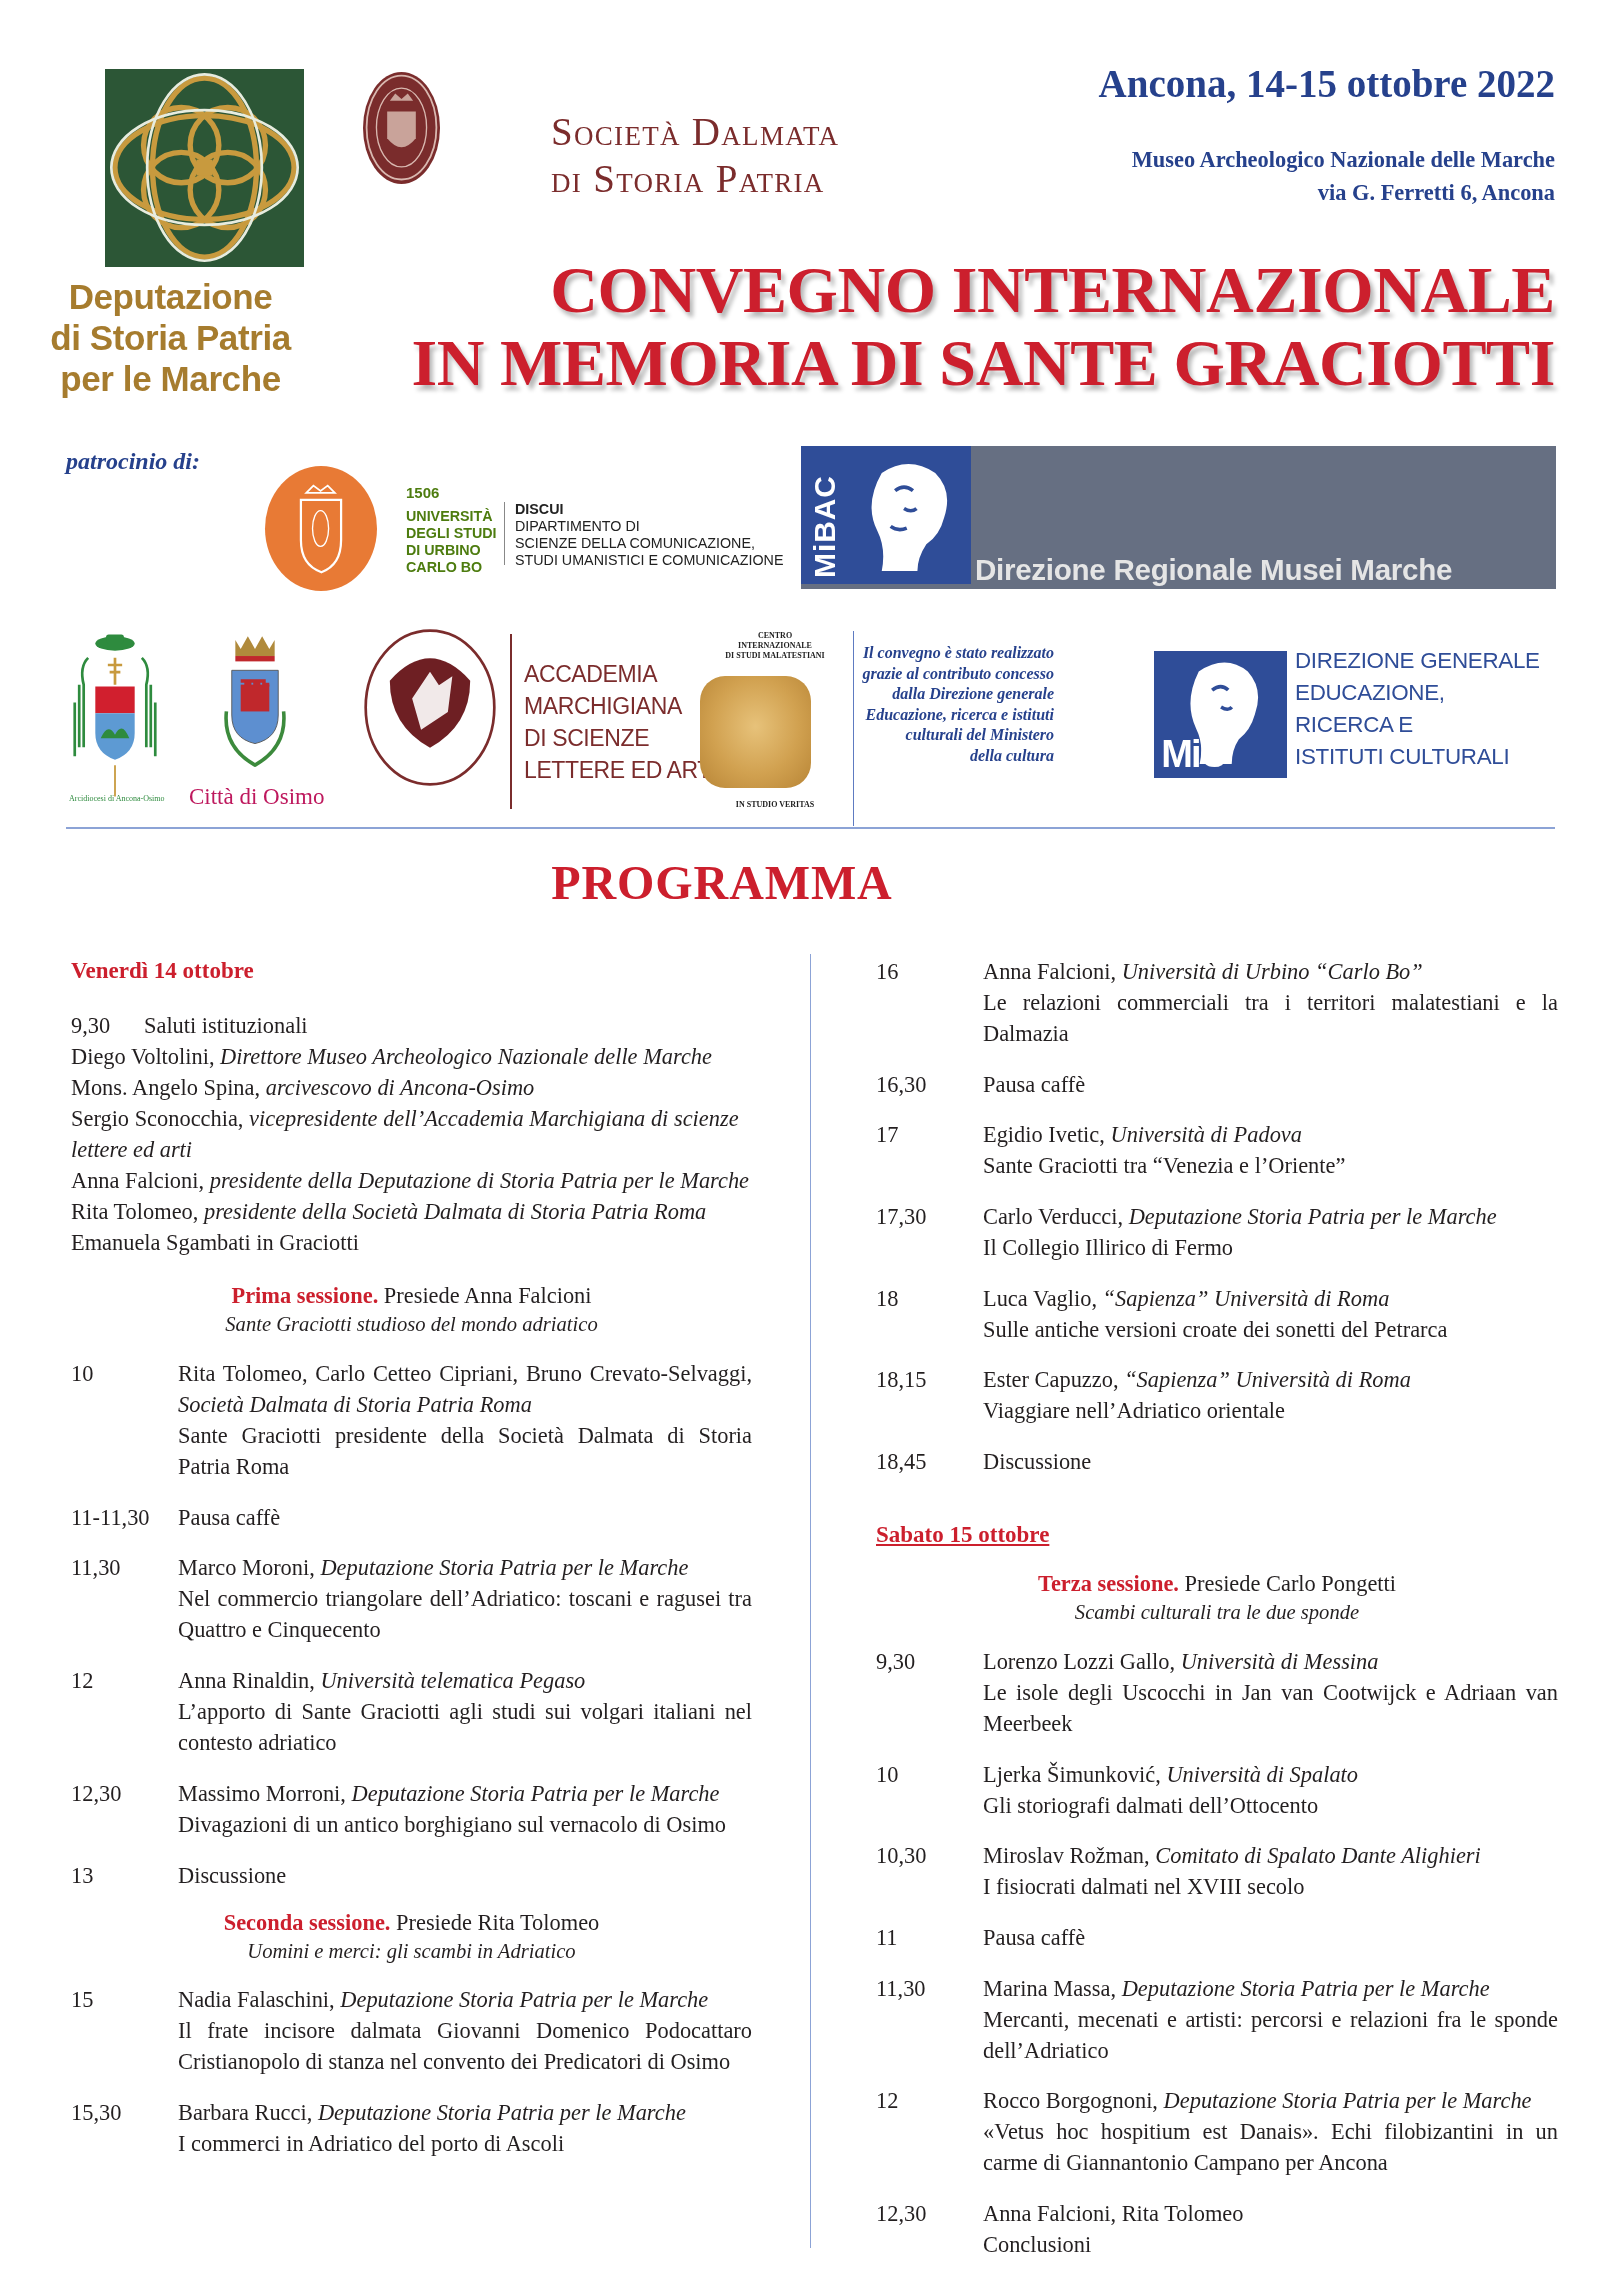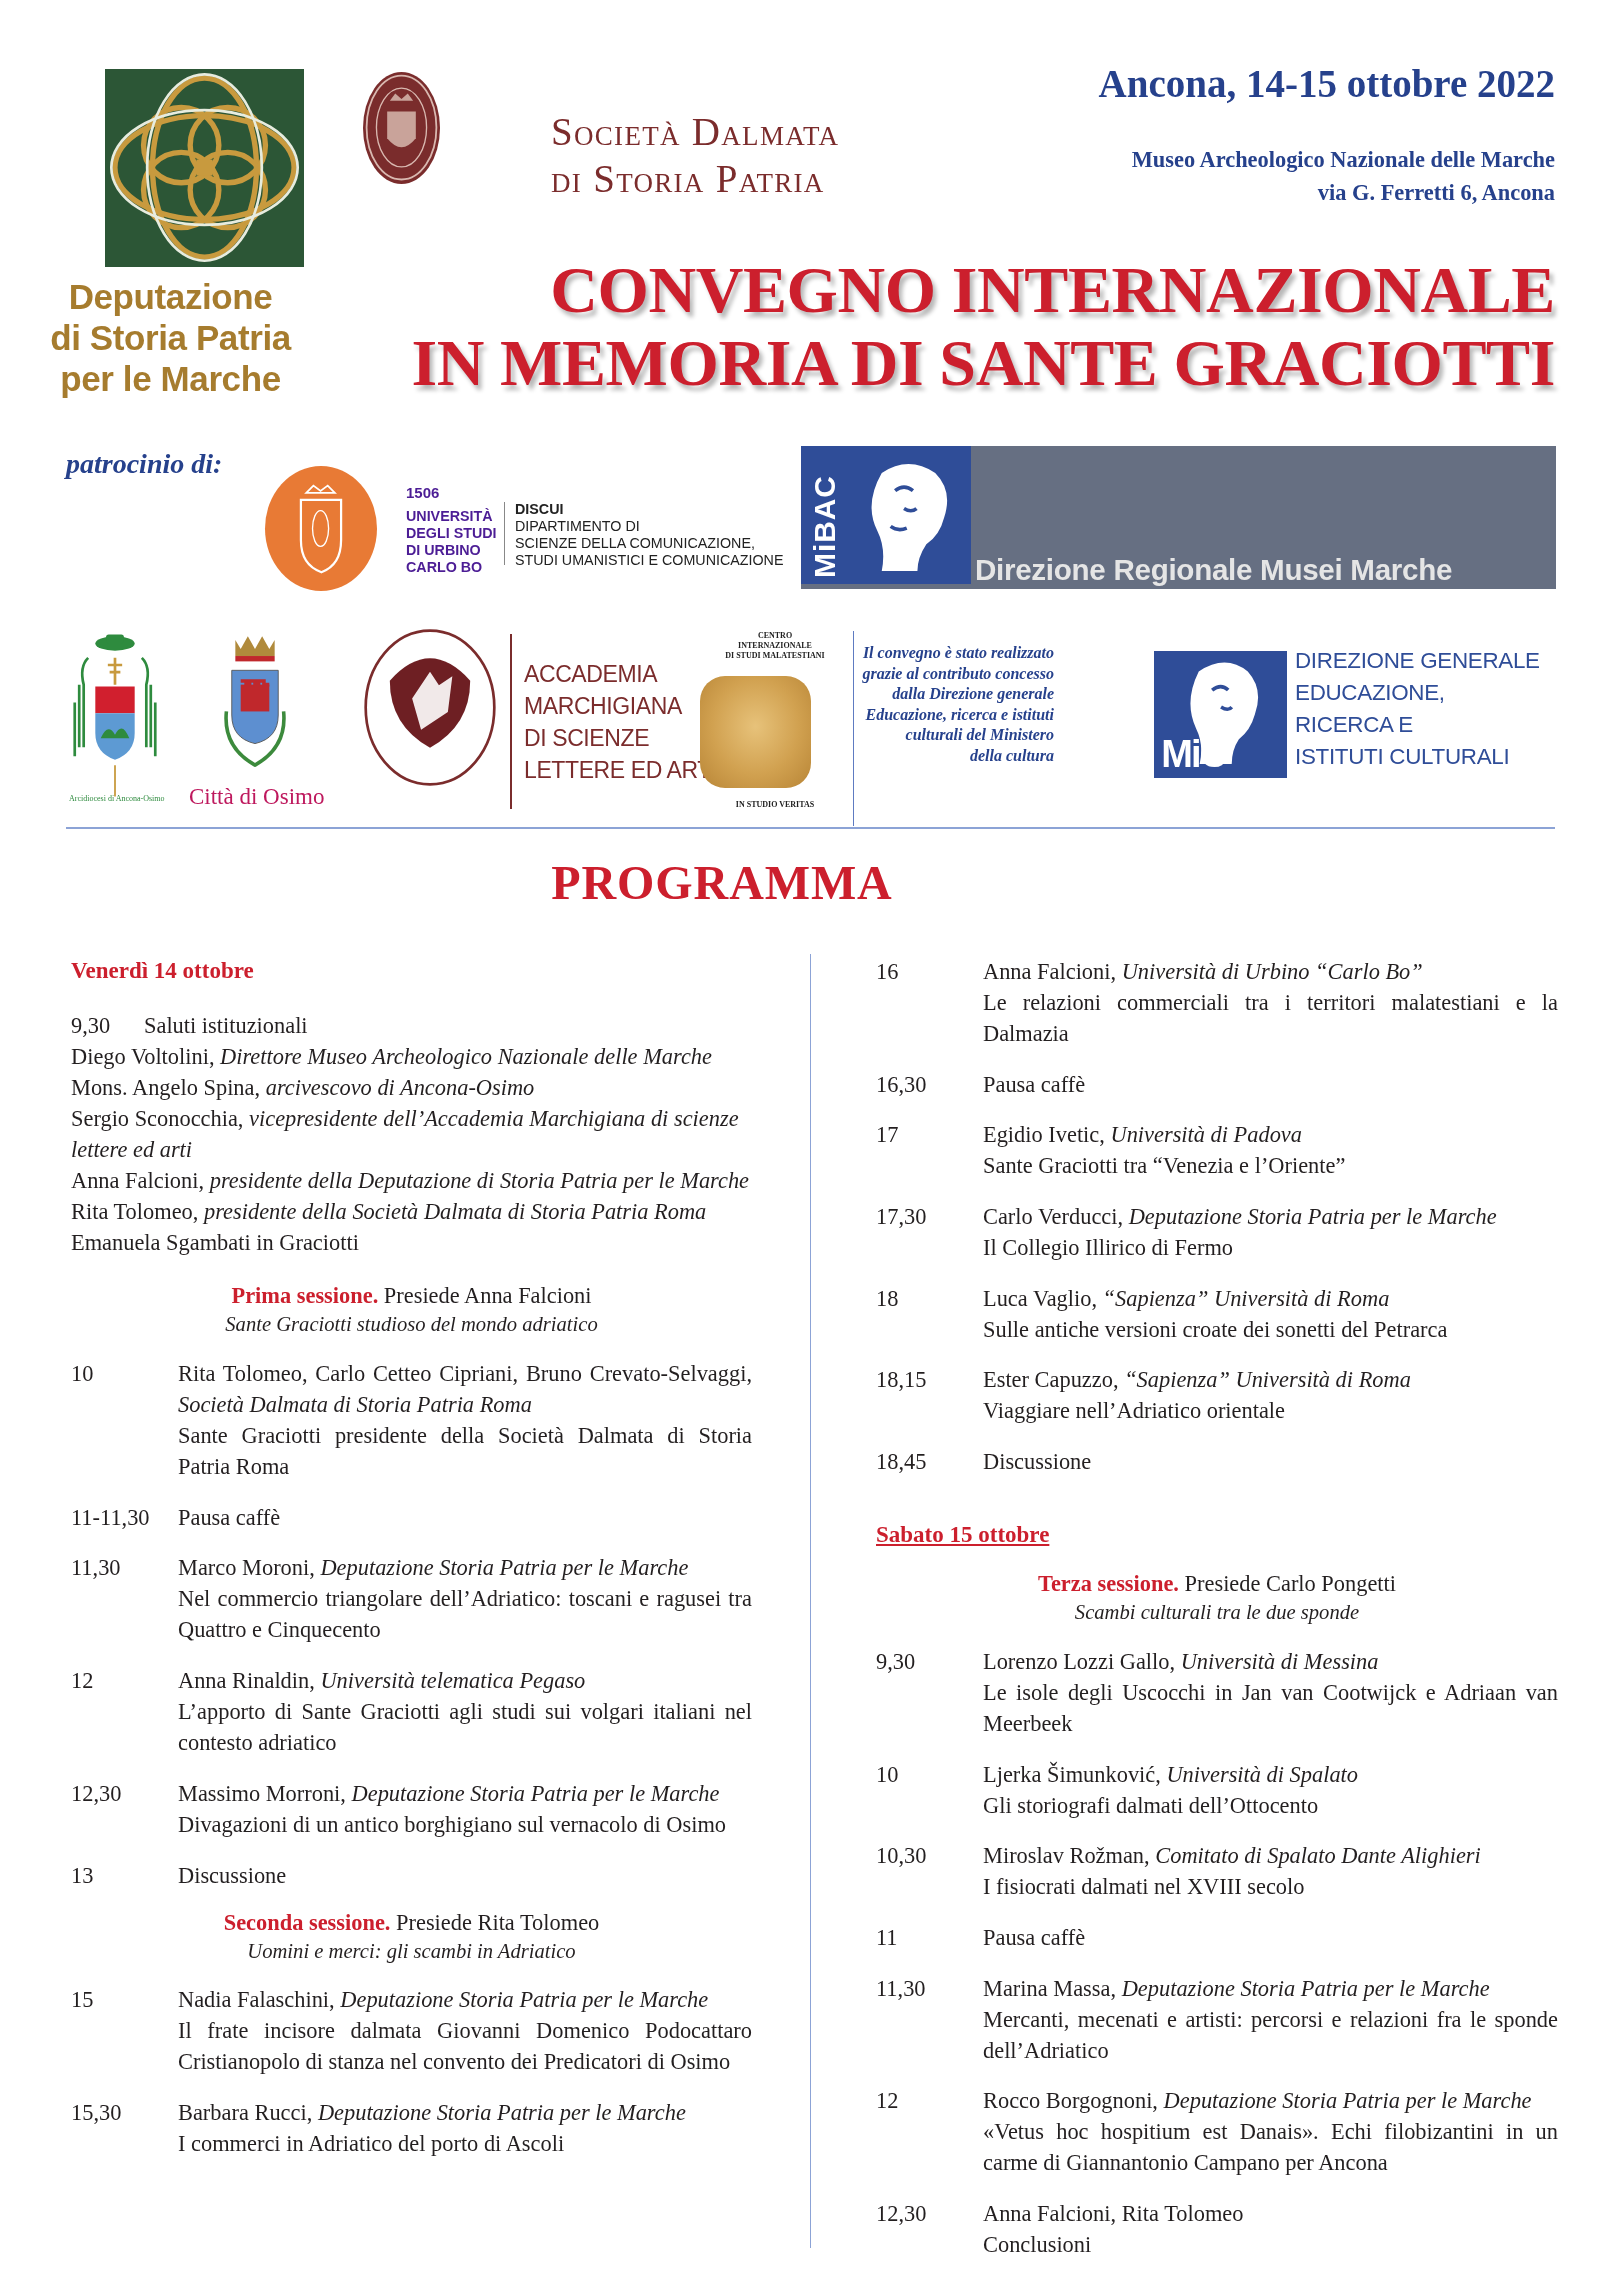"patrocinio di:" .patr-label { font-size: 28px -> 24px }
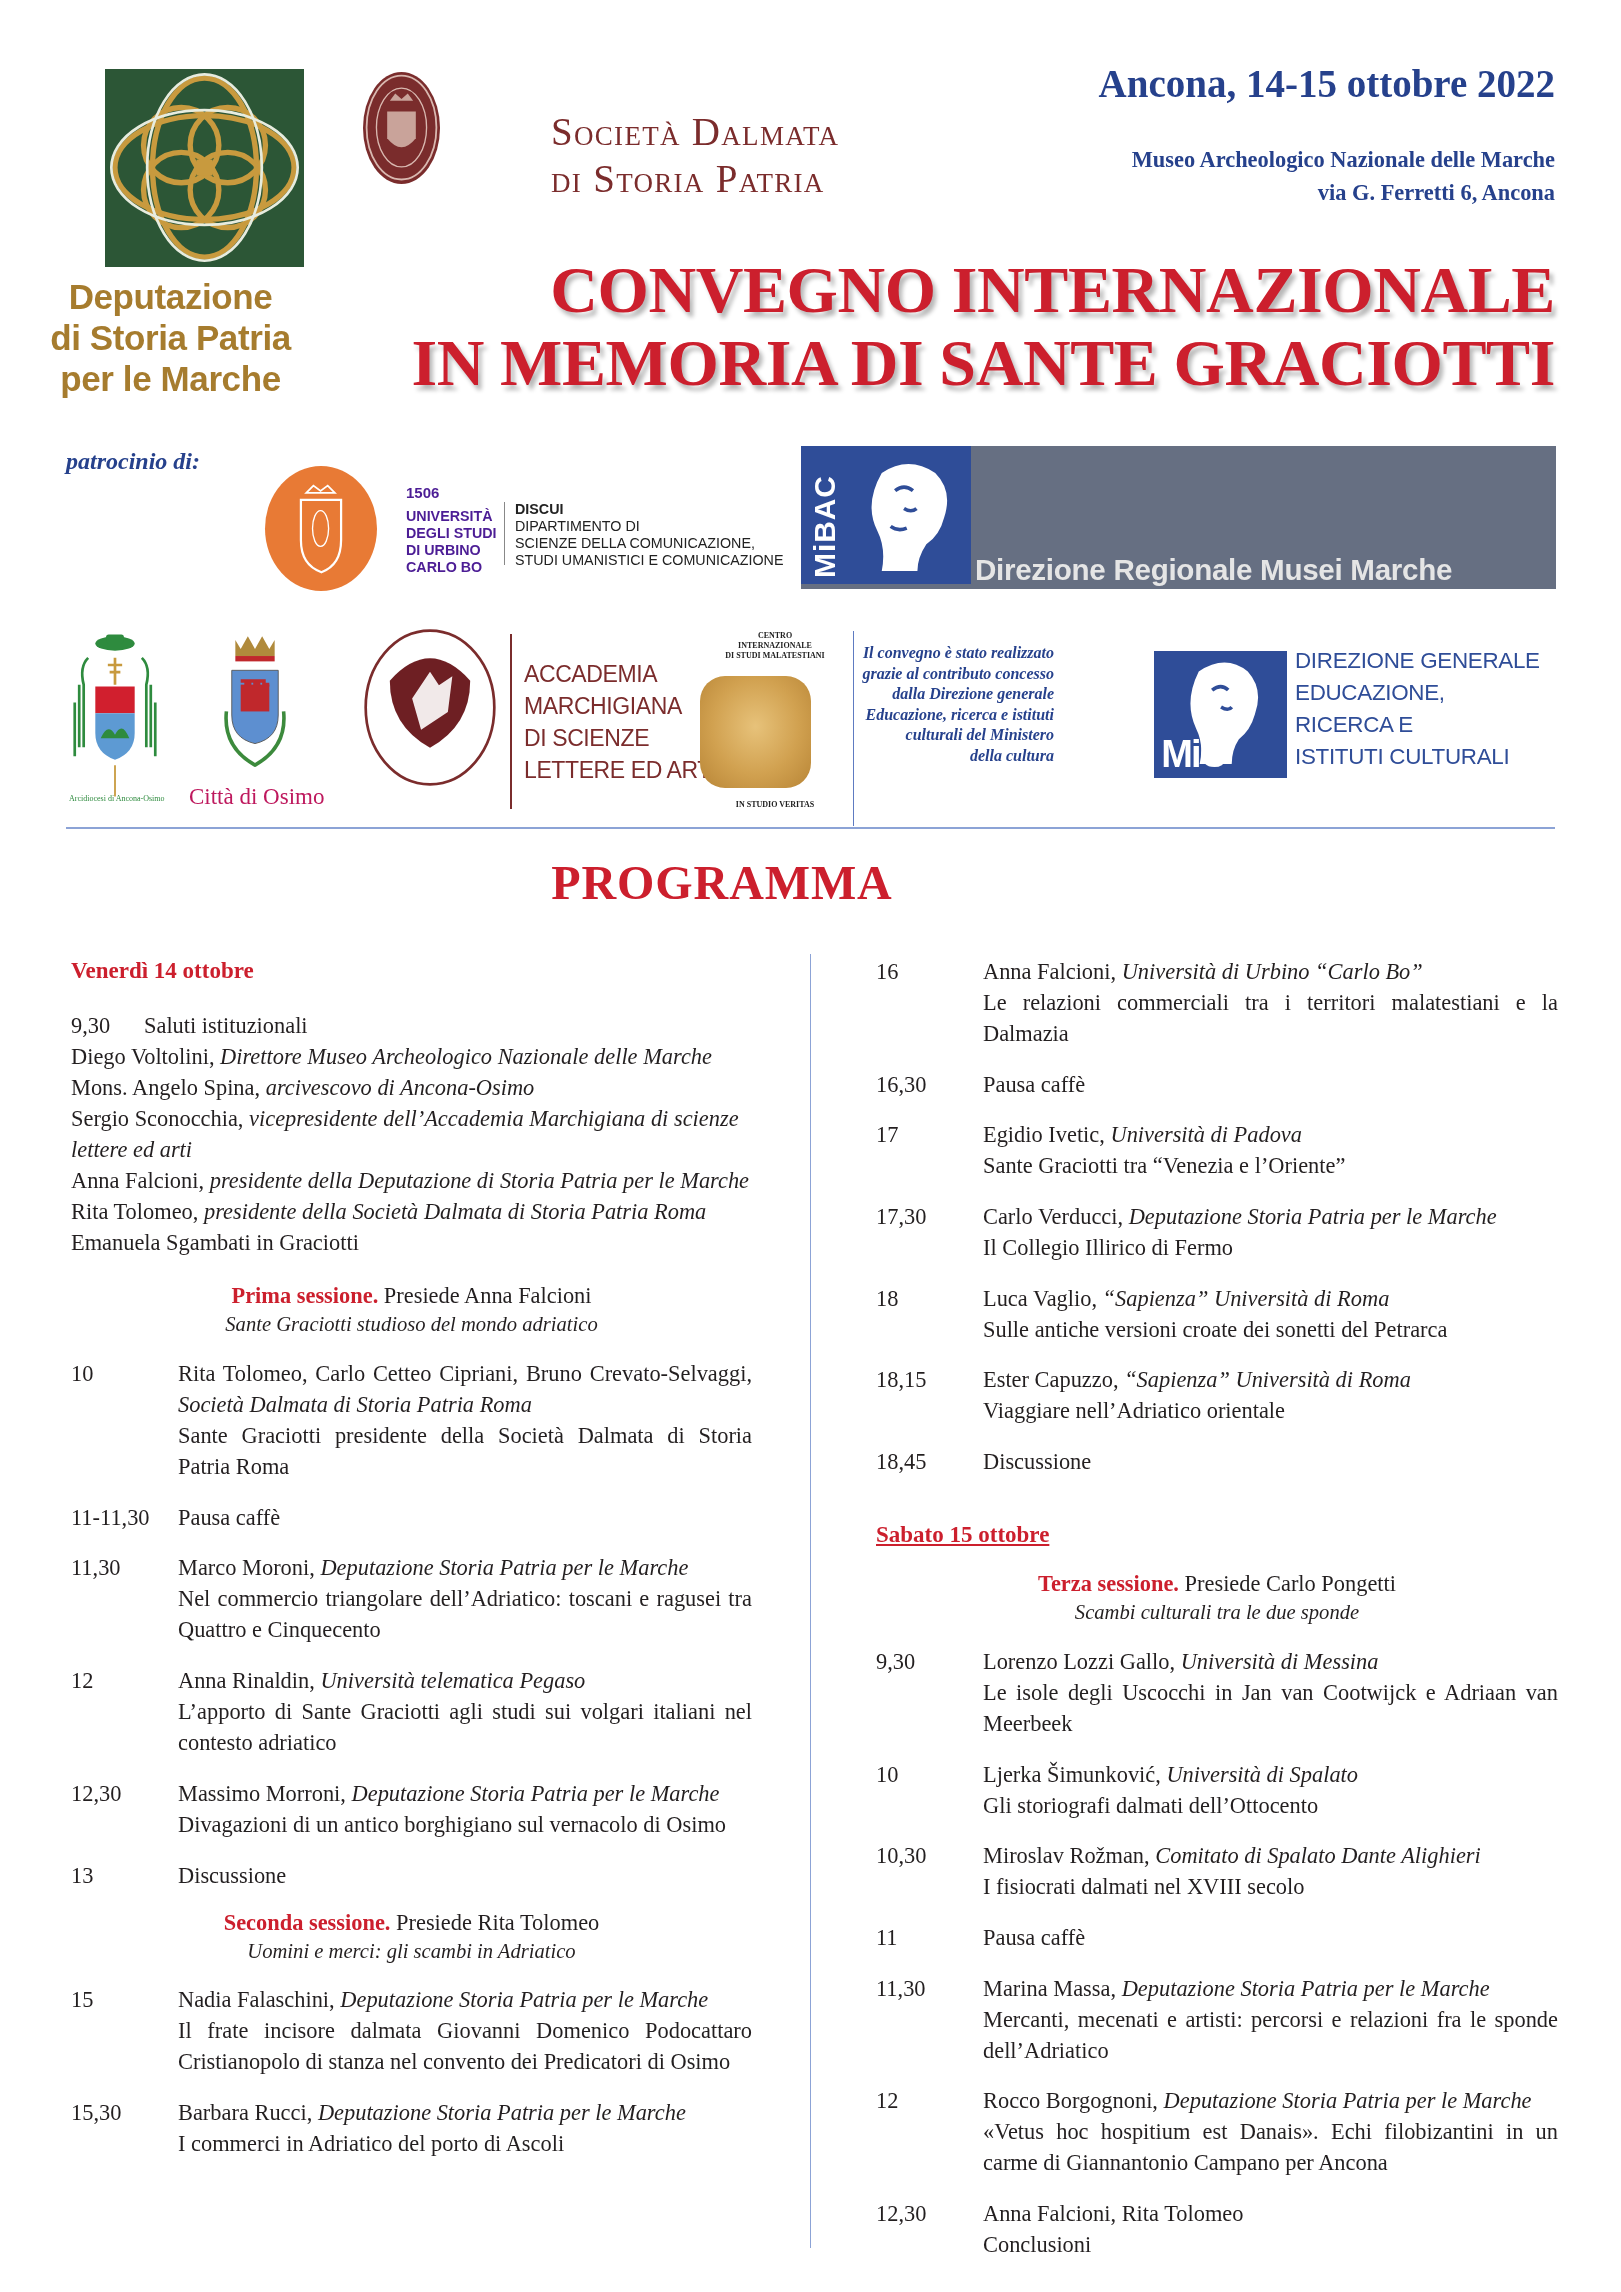"1506" .urbino-text { color: #4c1d95 -> #4d7c0f }
